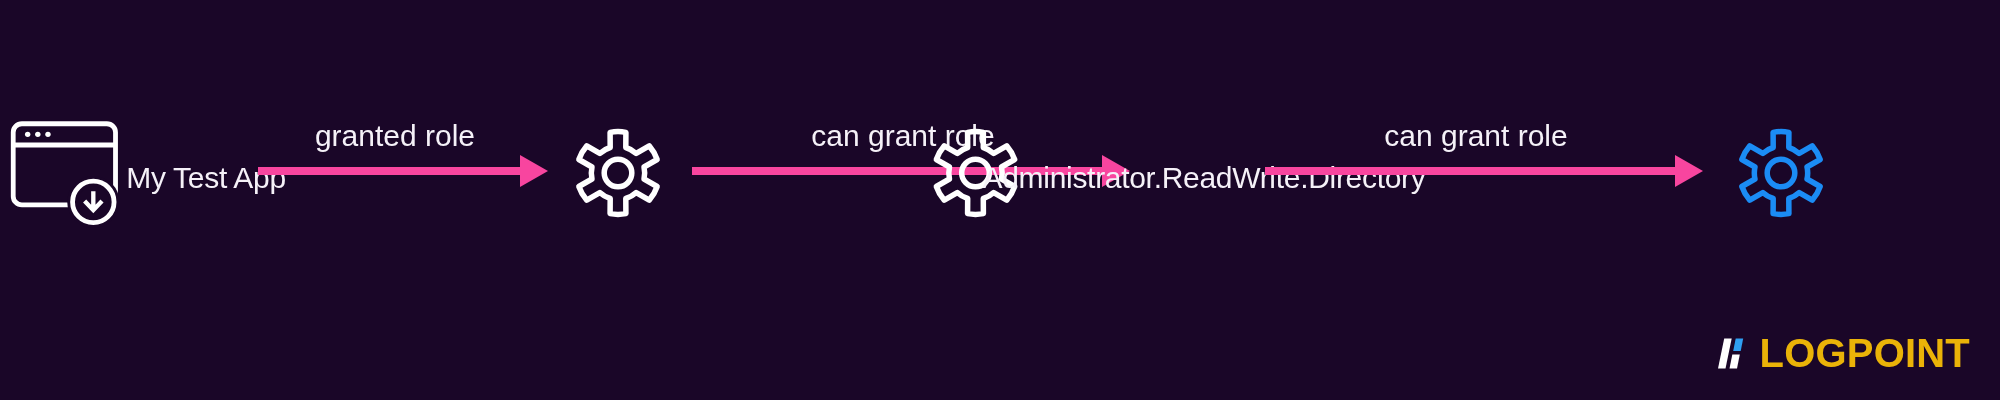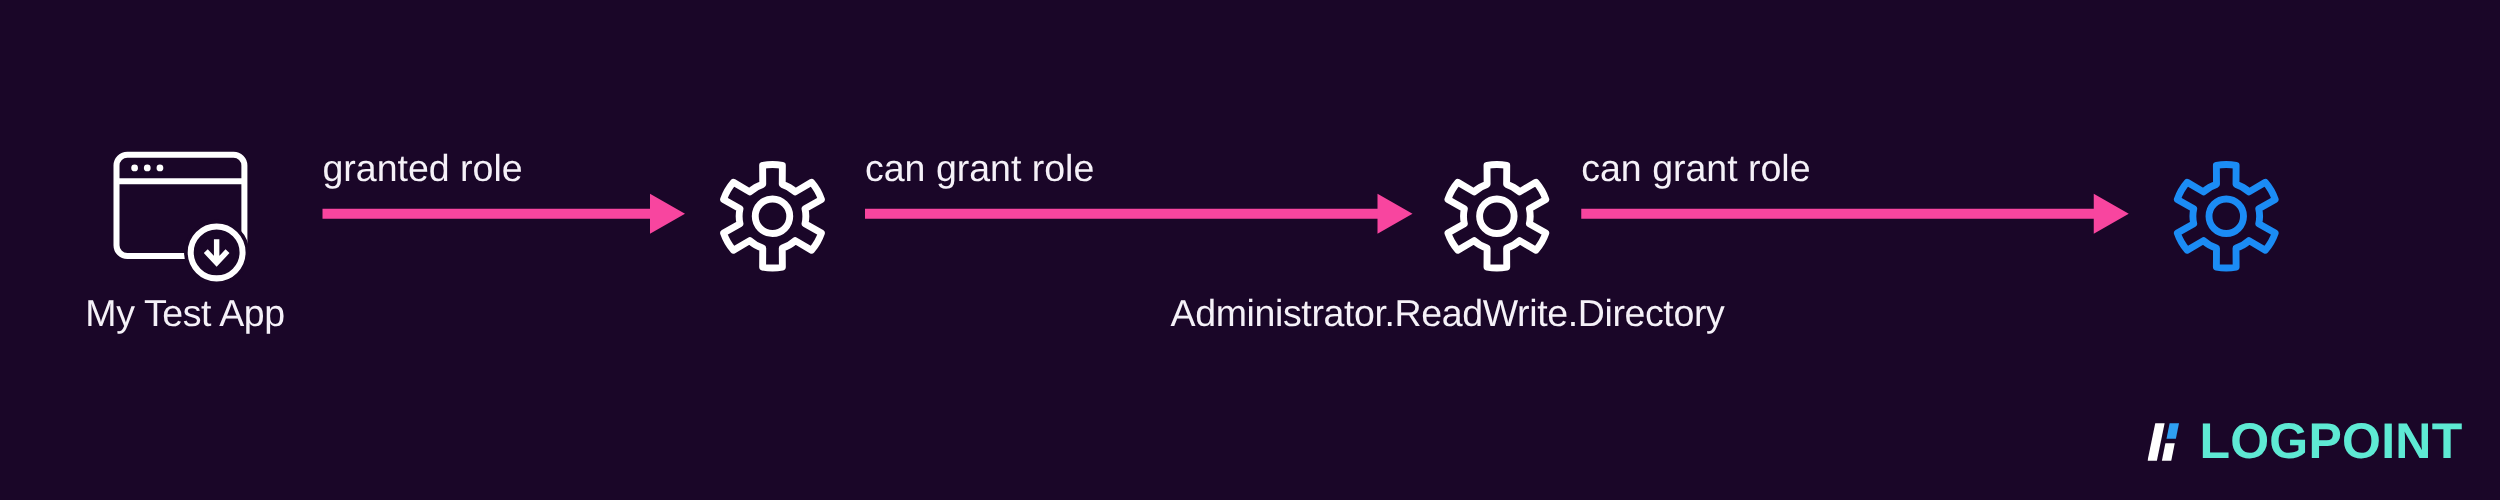"granted role" .edge-label { text-align: none -> center }
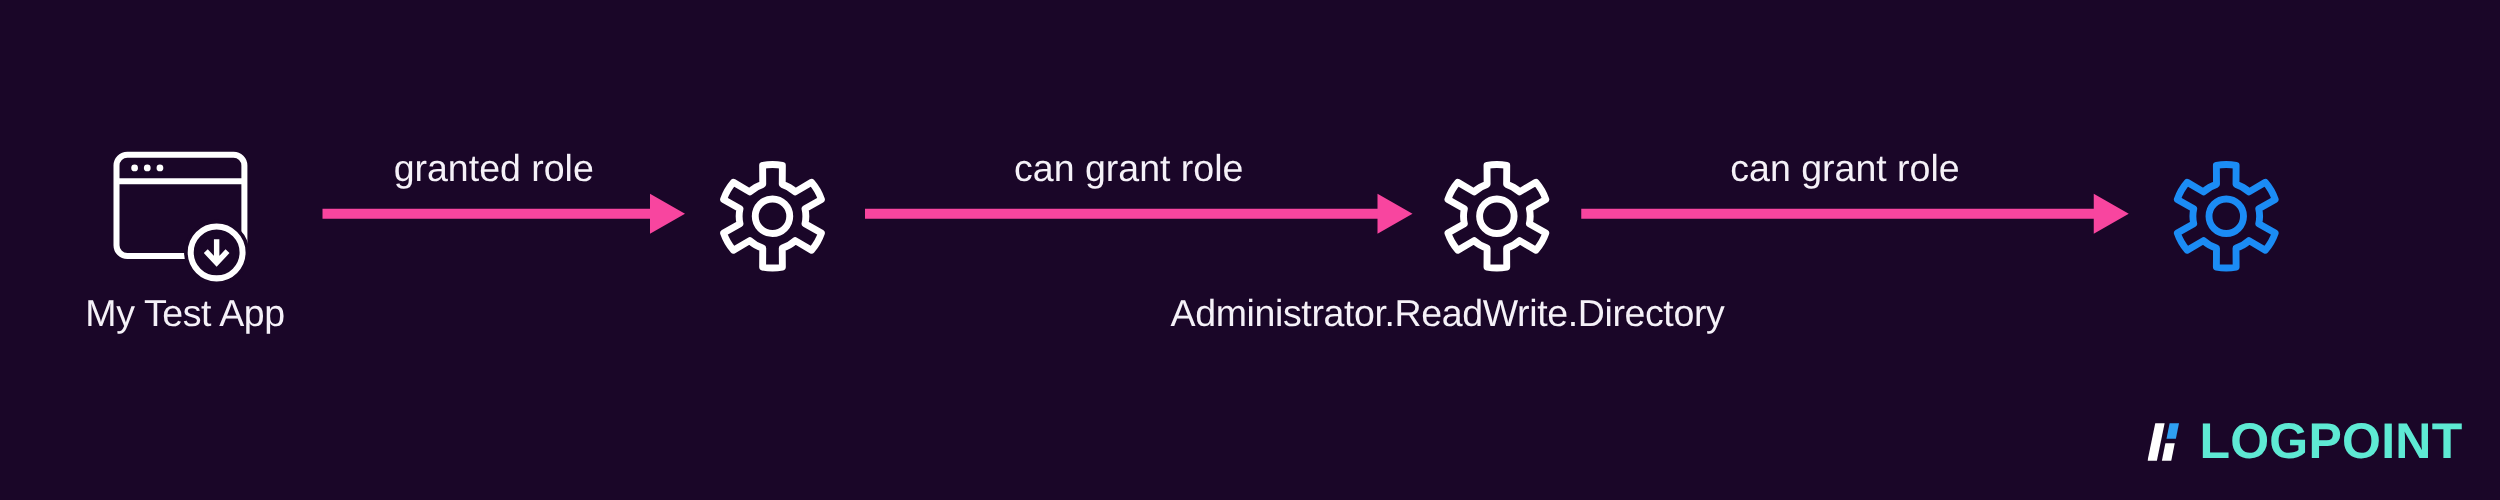"My Test App" .node { flex-direction: column -> row }
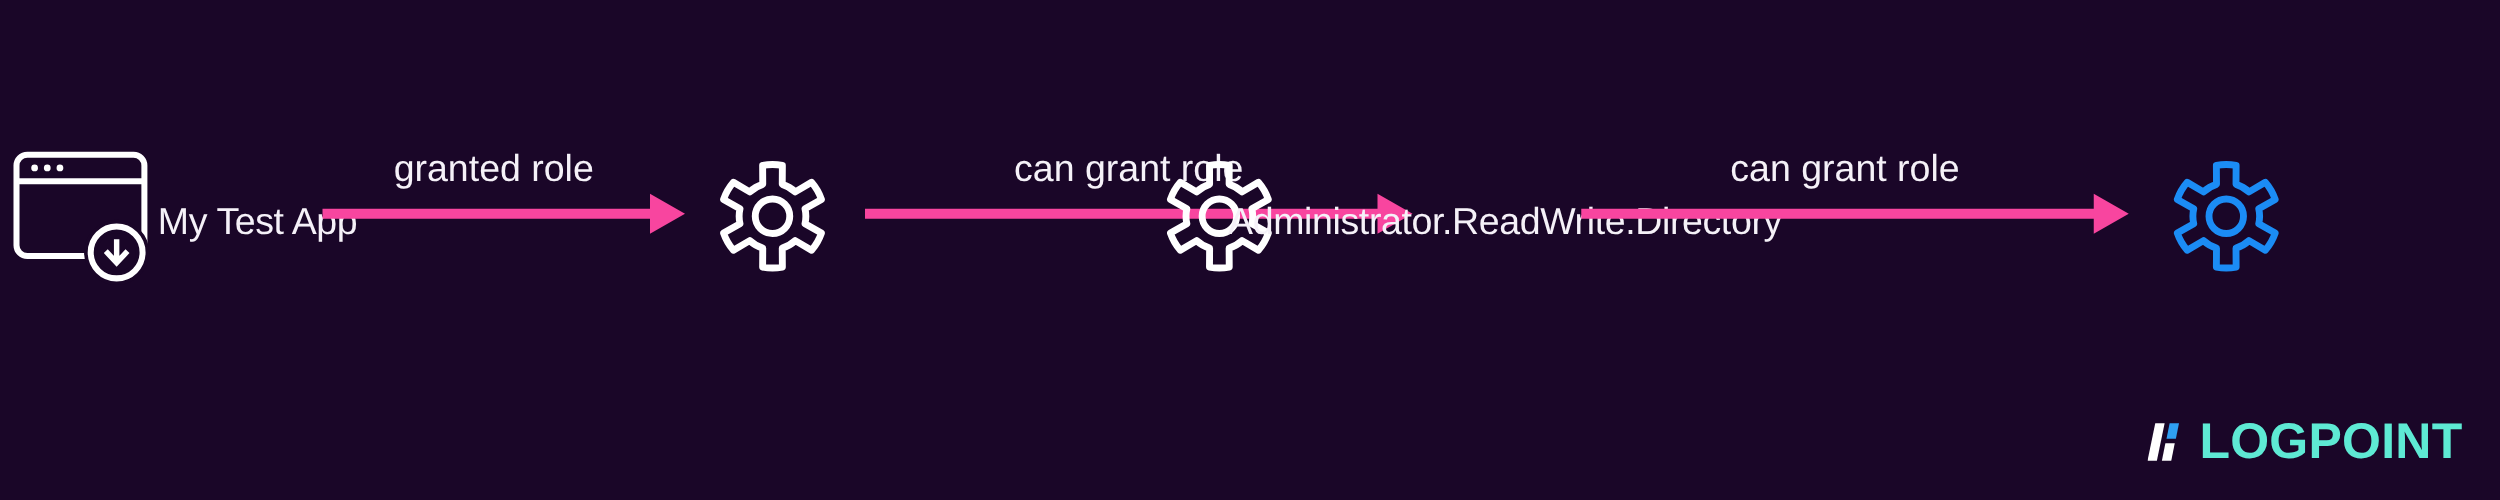"LOGPOINT" .logo-text { color: #5eead4 -> #eab308 }
